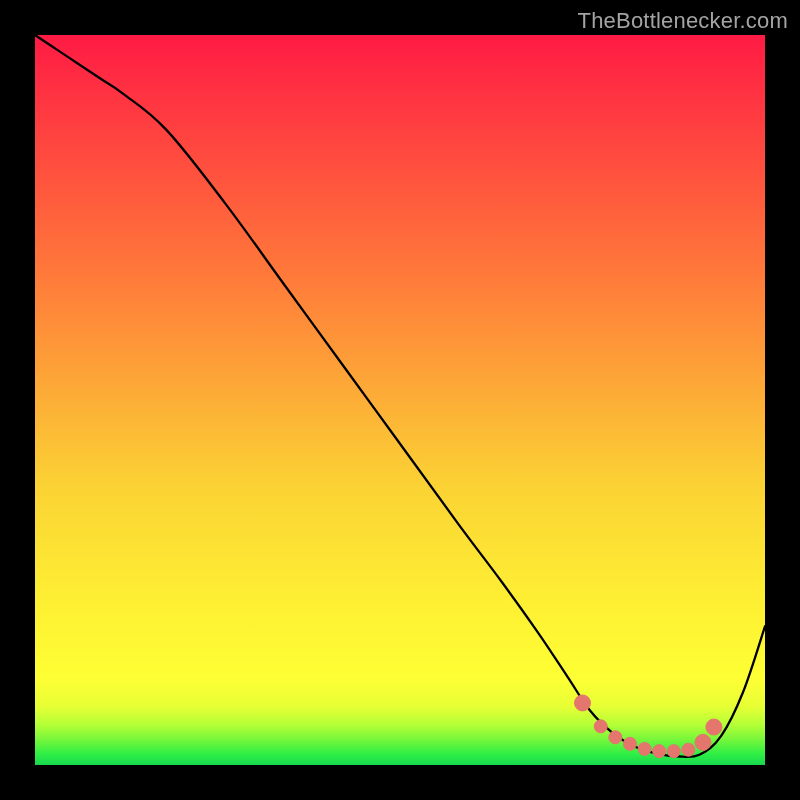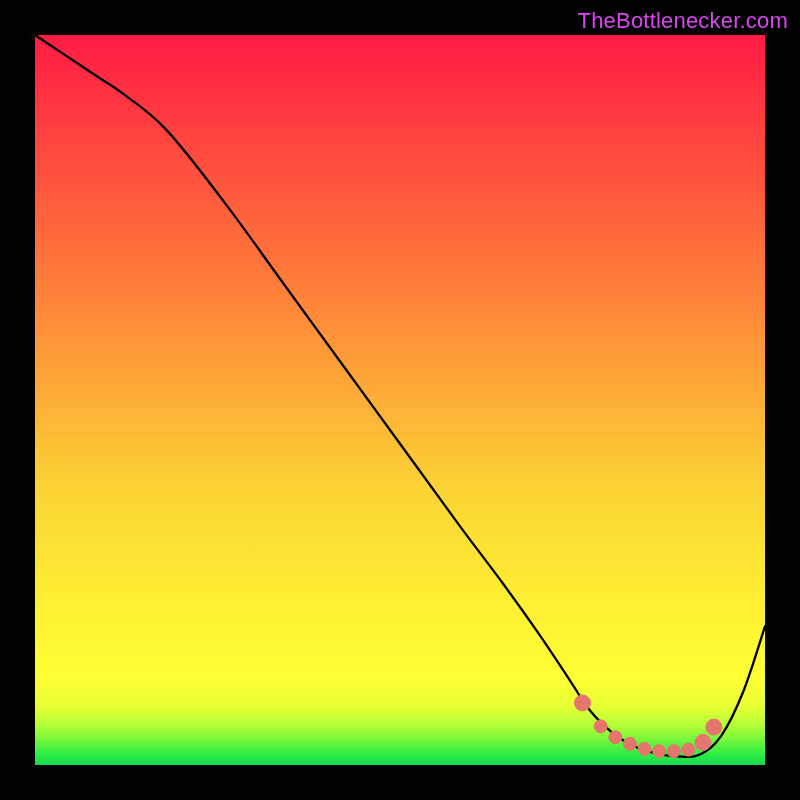"TheBottlenecker.com" .watermark { color: #d946ef -> #a3a3a3 }
